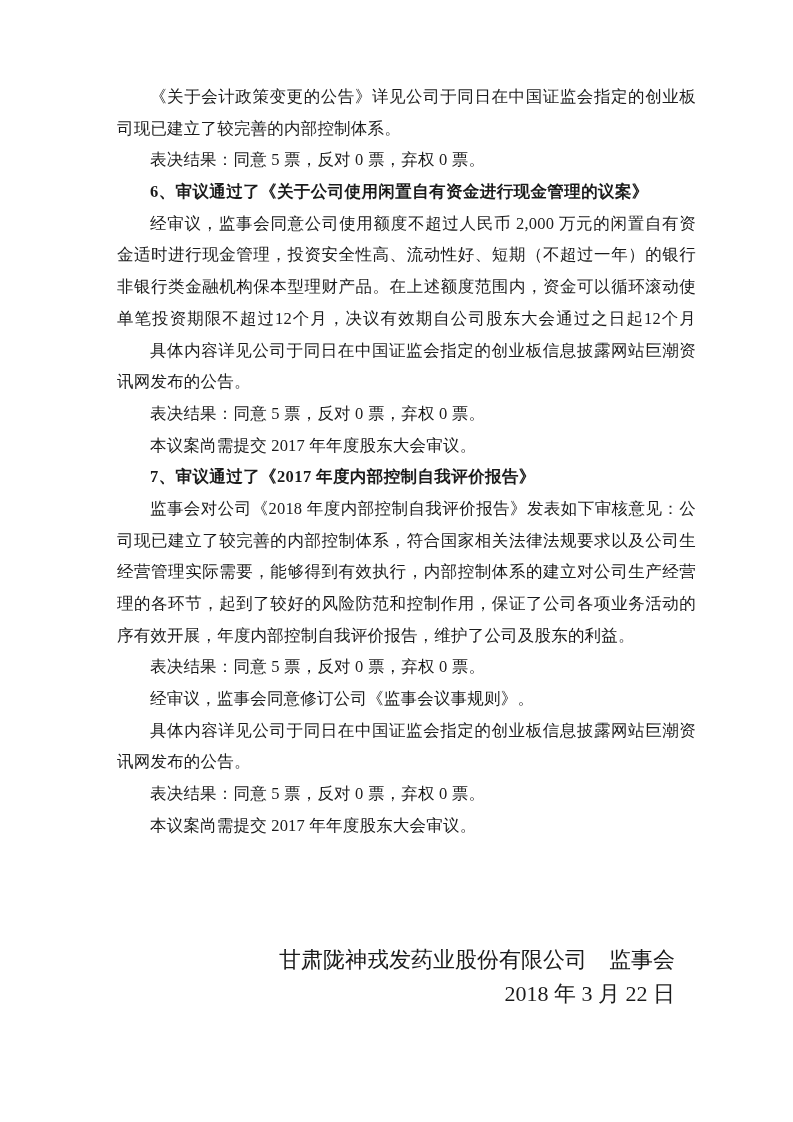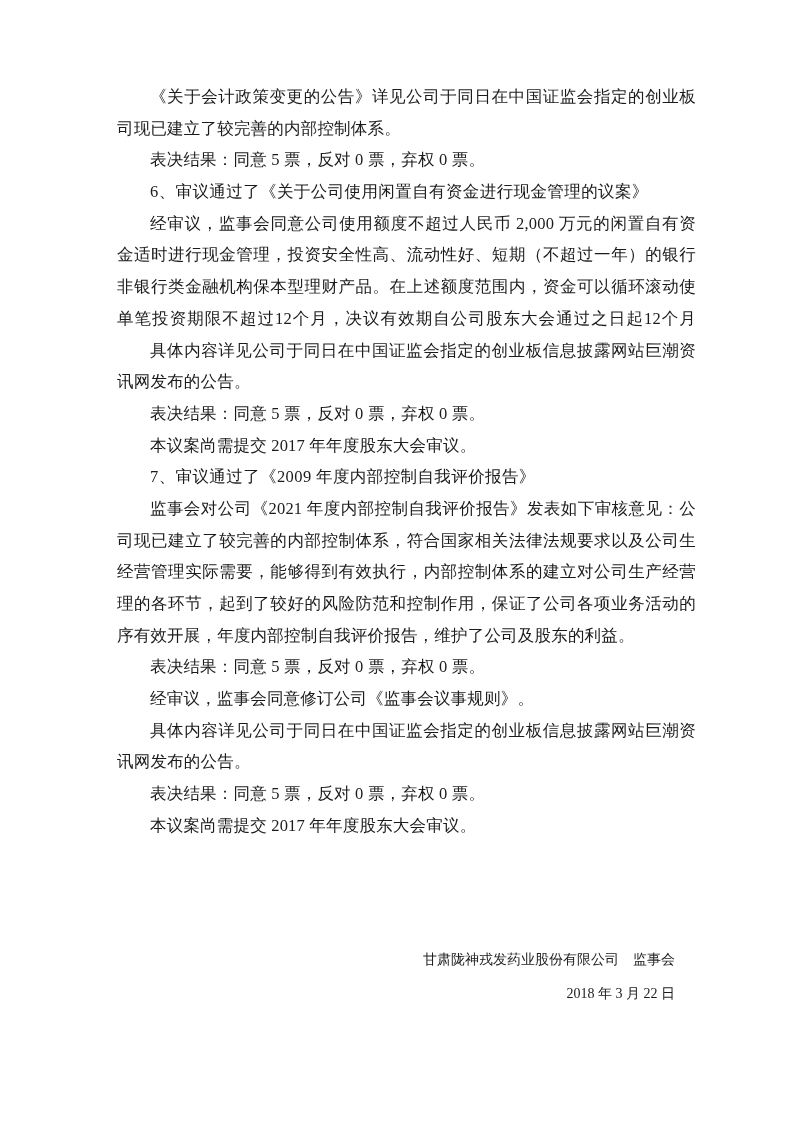"6、审议通过了《关于公司使用闲置自有资金进行现金管理的议案》" .bold { font-weight: normal -> bold }
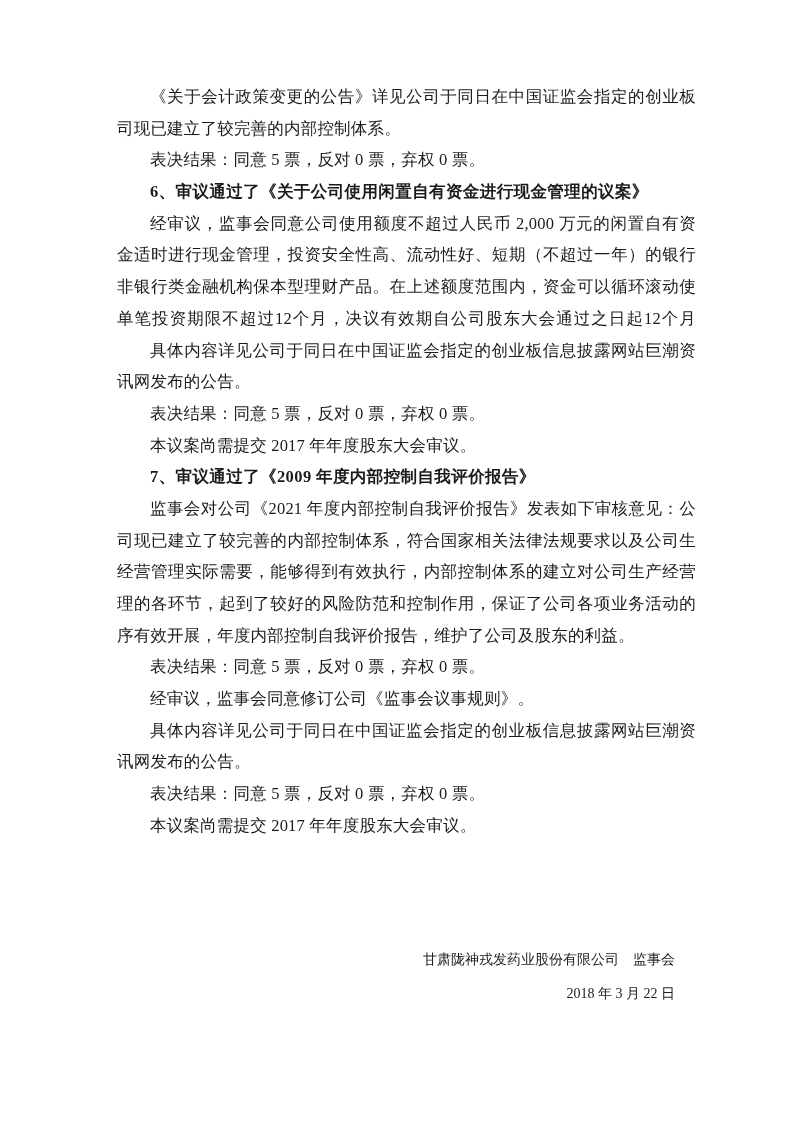"7、审议通过了《2009 年度内部控制自我评价报告》" div.l { text: 2009 -> 2017 }
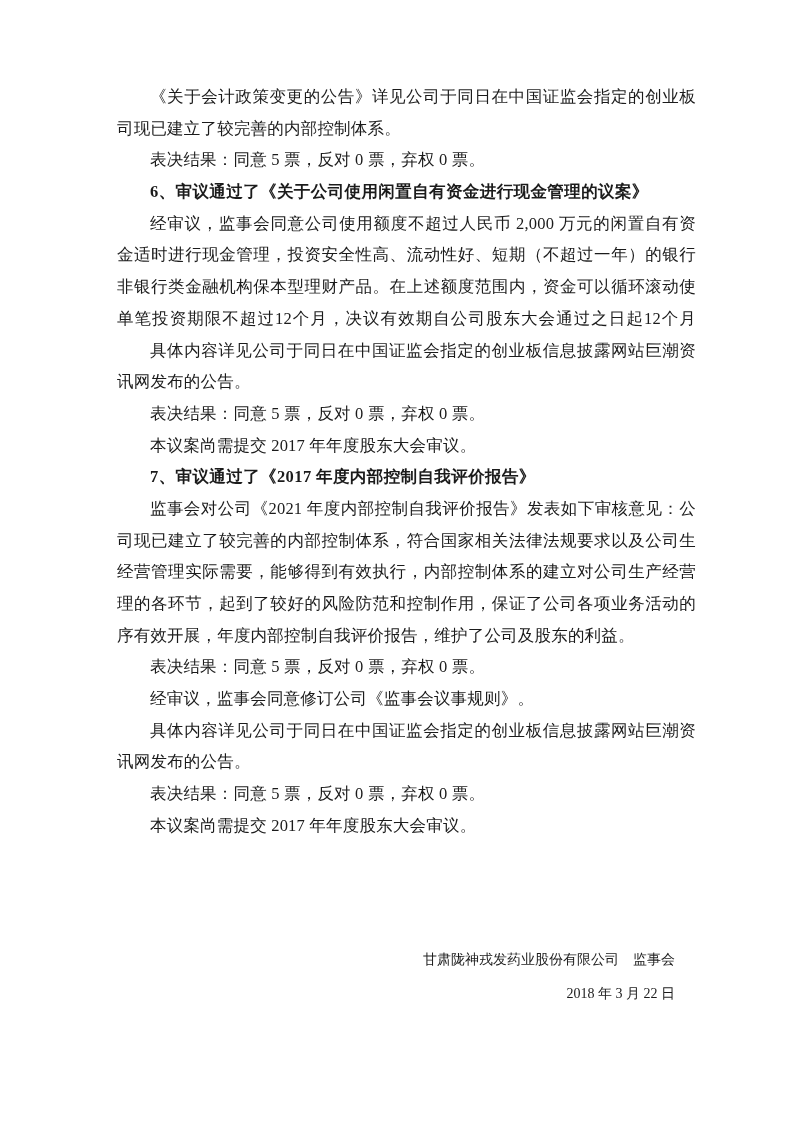"监事会对公司《2021 年度内部控制自我评价报告》发表如下审核意见：公" div.l { text: 2021 -> 2018 }
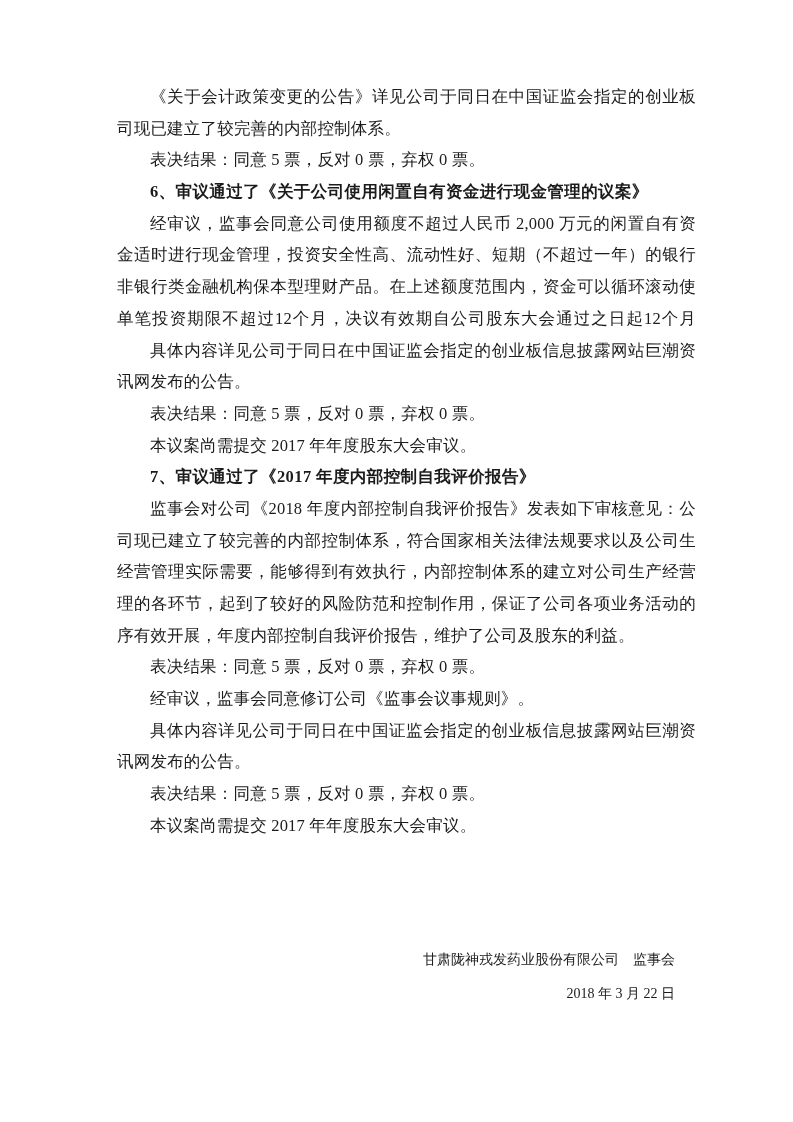"甘肃陇神戎发药业股份有限公司 监事会" .sig-line { font-size: 14px -> 22px }
